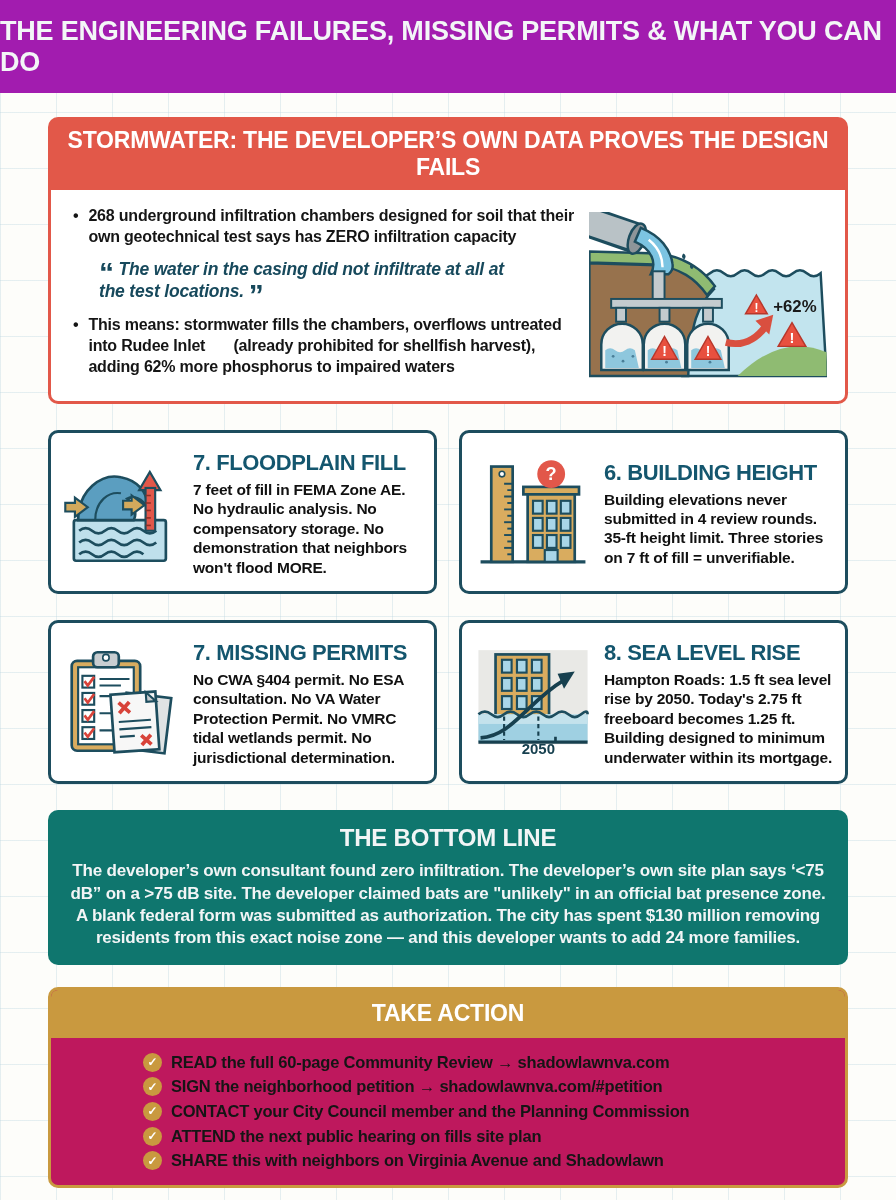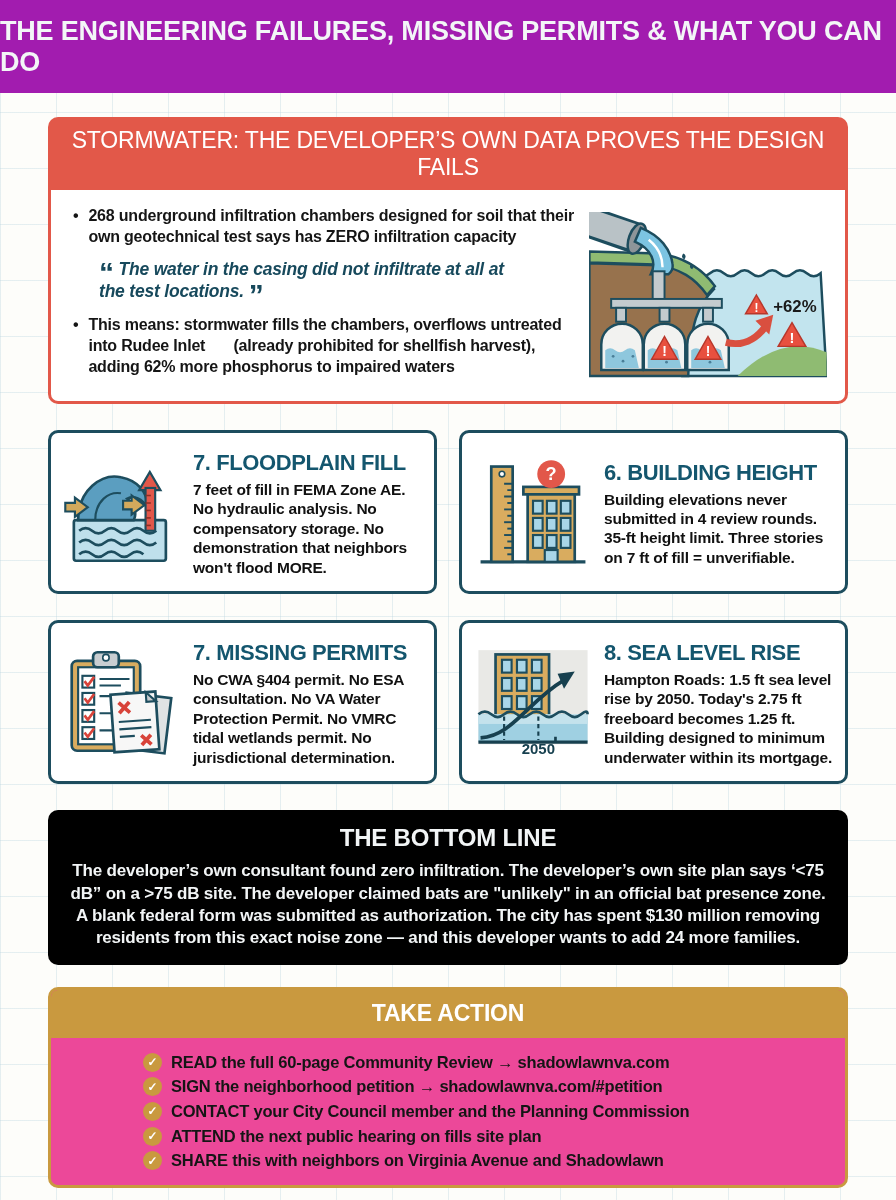"STORMWATER: THE DEVELOPER’S OWN DATA" .sec-head { font-weight: 400 -> 700 }
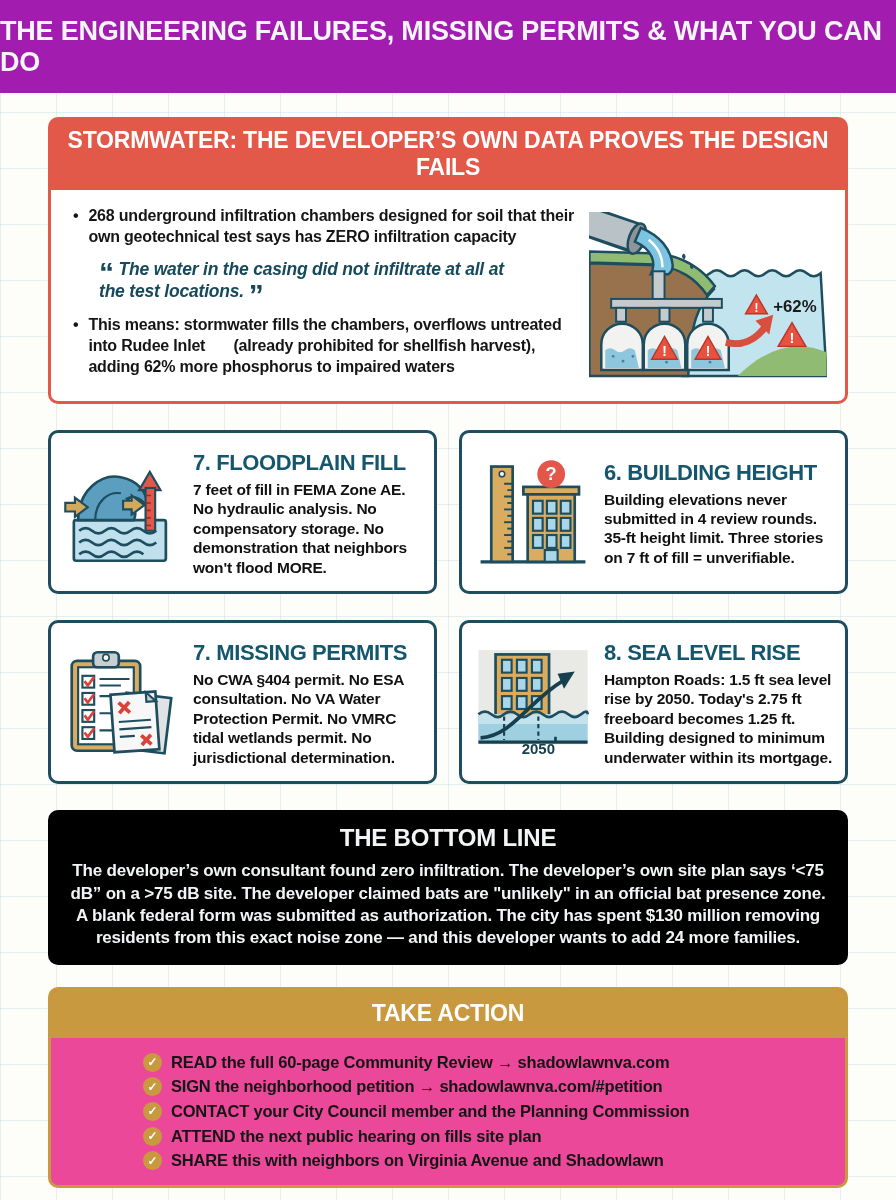"THE BOTTOM LINE" .bottom-line { background: #000000 -> #0f766e }
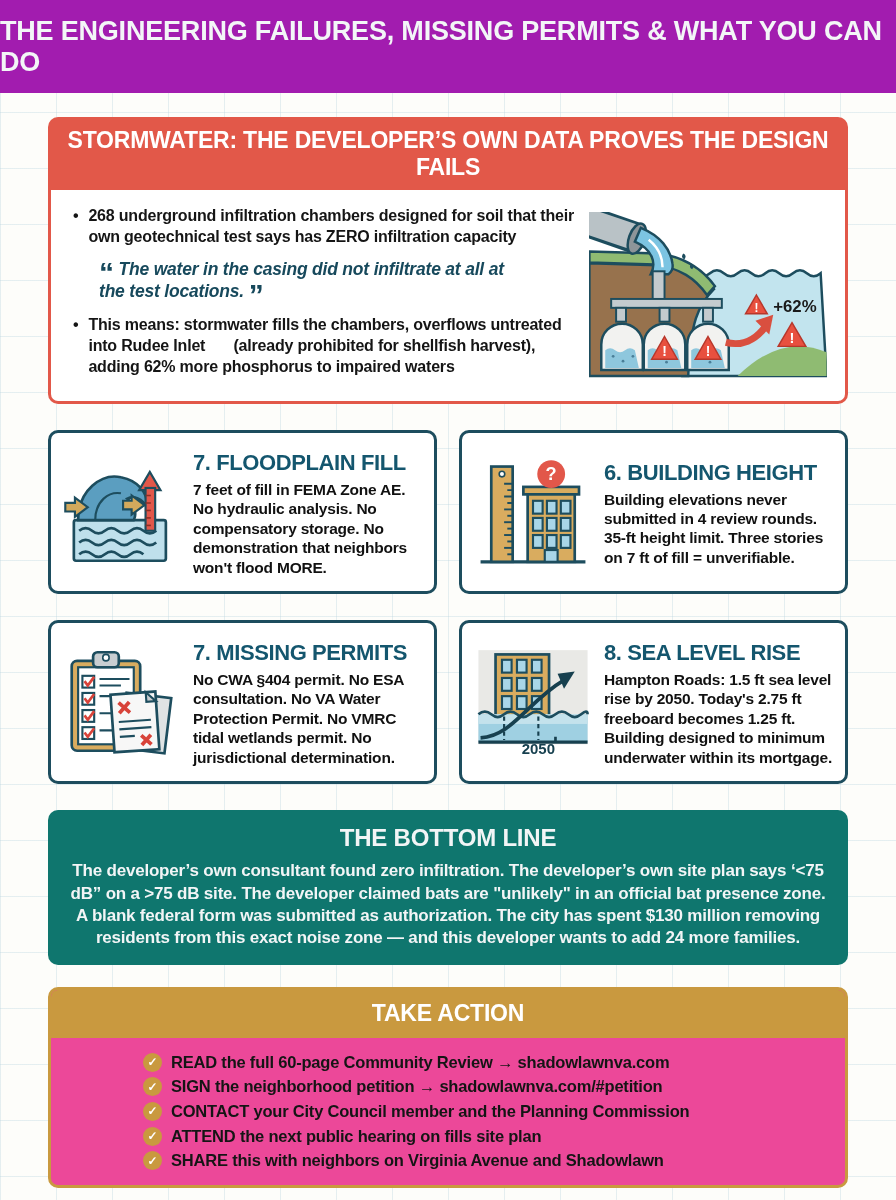"TAKE ACTION" .take-action { background: #ec4899 -> #be185d }
